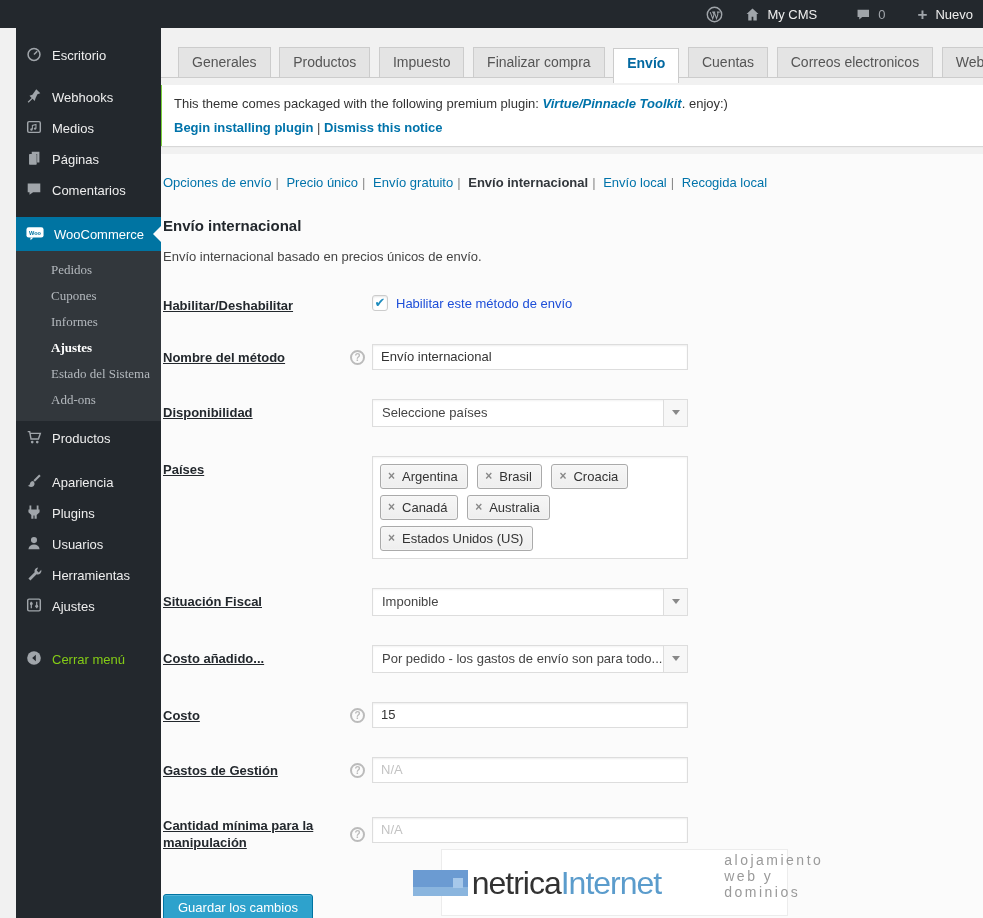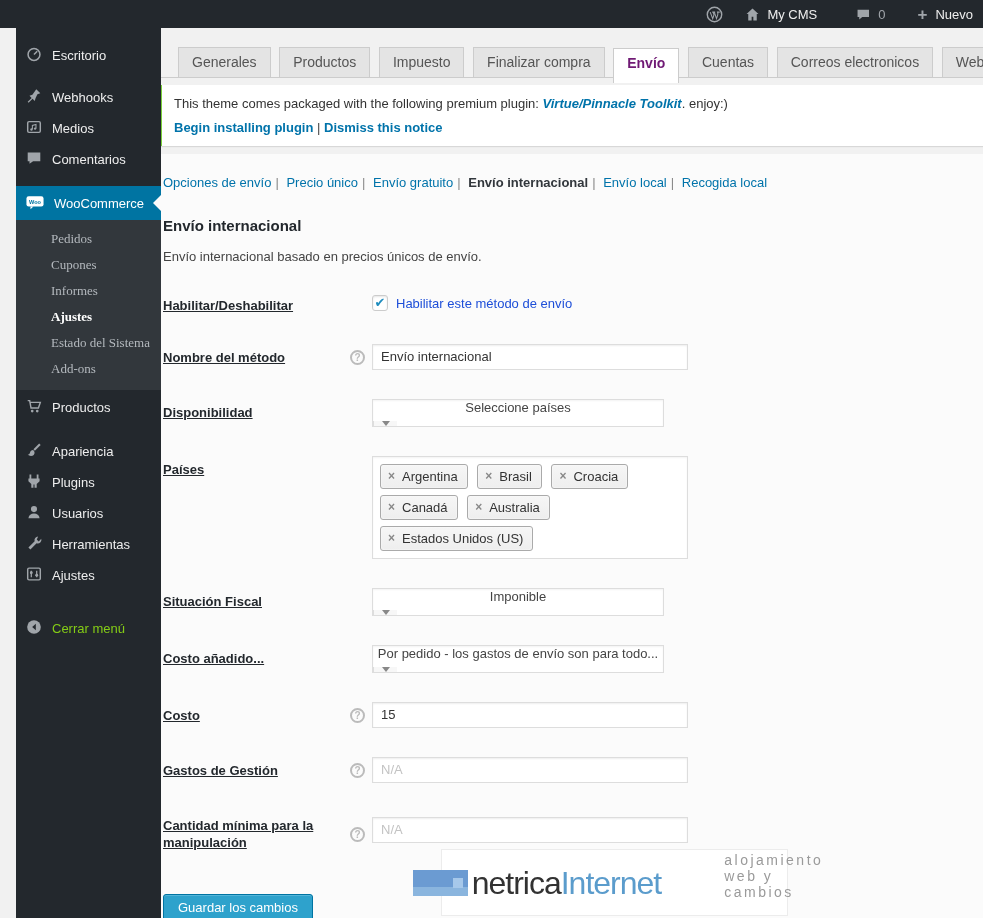"Envío" .tab.active { color: #701a75 -> #0369a1 }
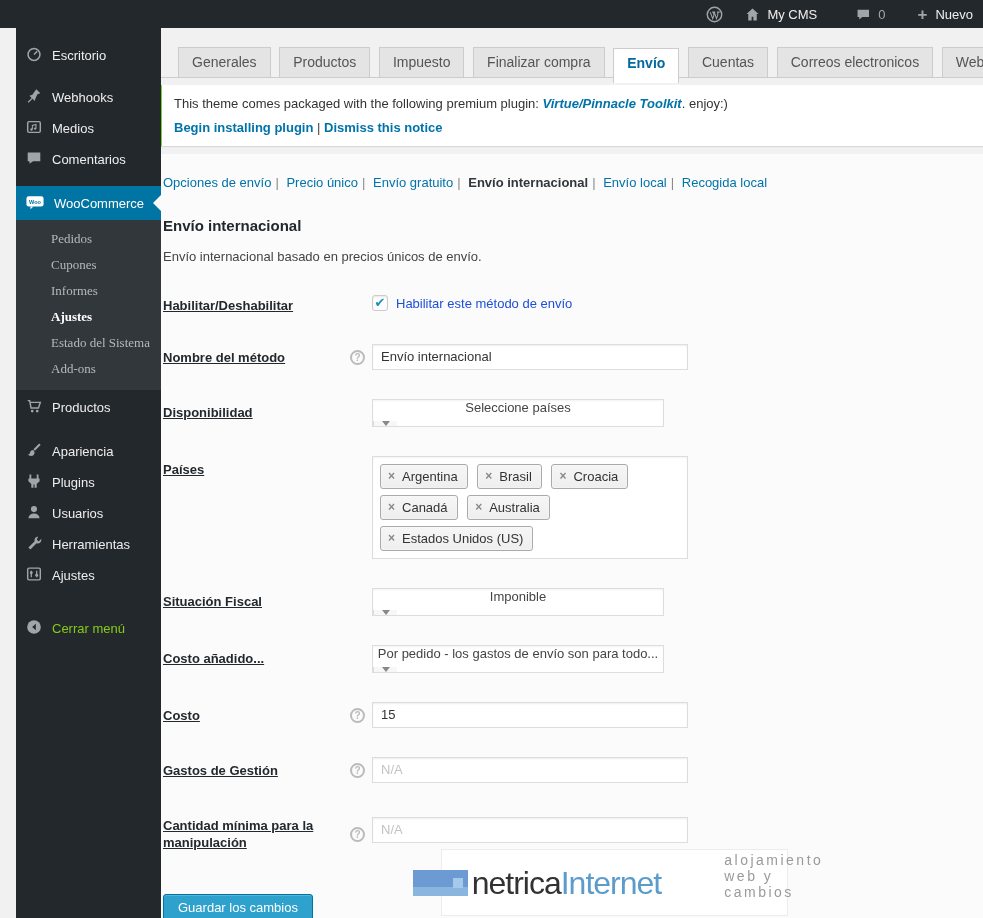"Páginas" div.menu-item { html: none -> <div> <span><svg> <path></path> <rect></rect> </svg></span> <span>Páginas</span> </div> }
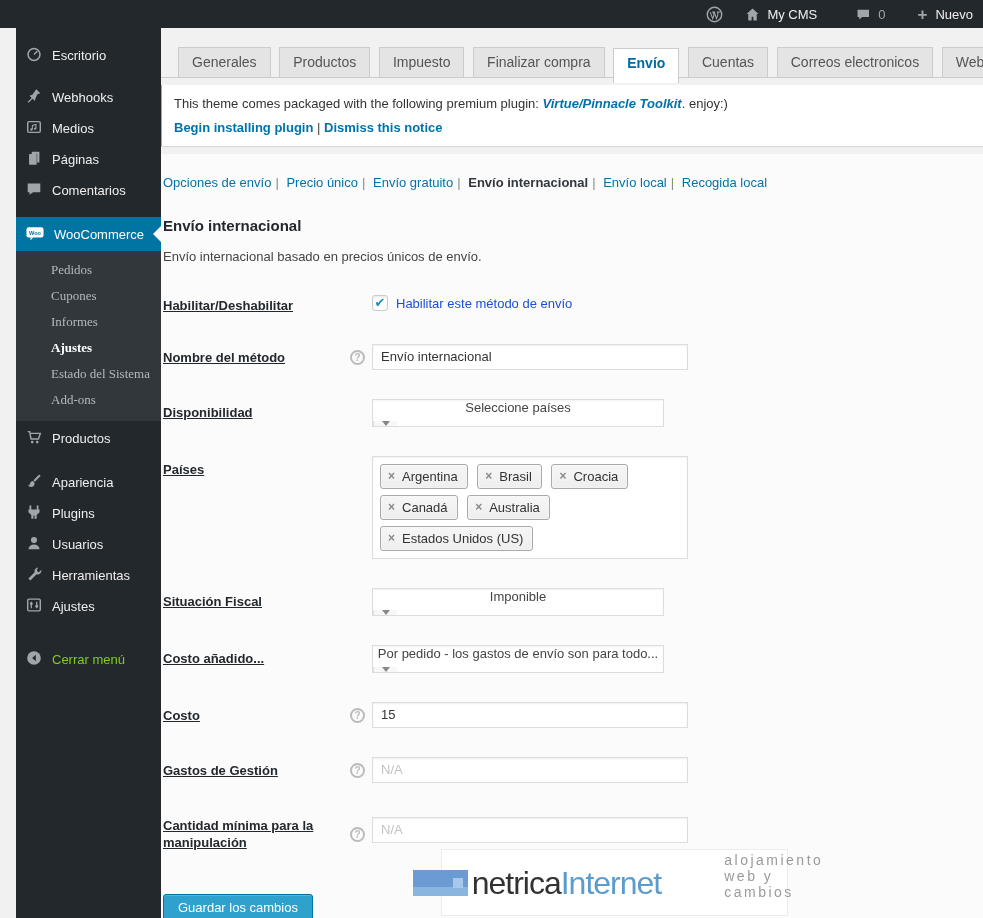"Seleccione países" .select { flex-direction: column -> none; width: 292px -> 316px }
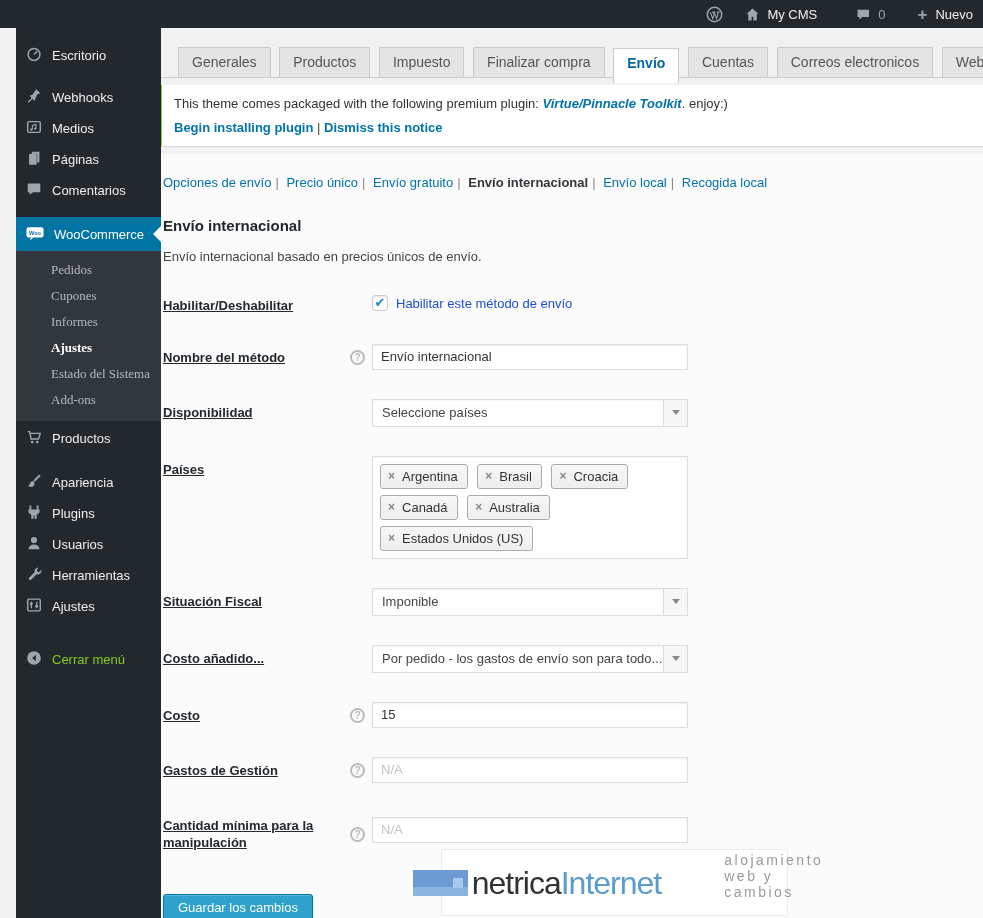"alojamiento web y cambios" div.wm-tagline { text: cambios -> dominios }
